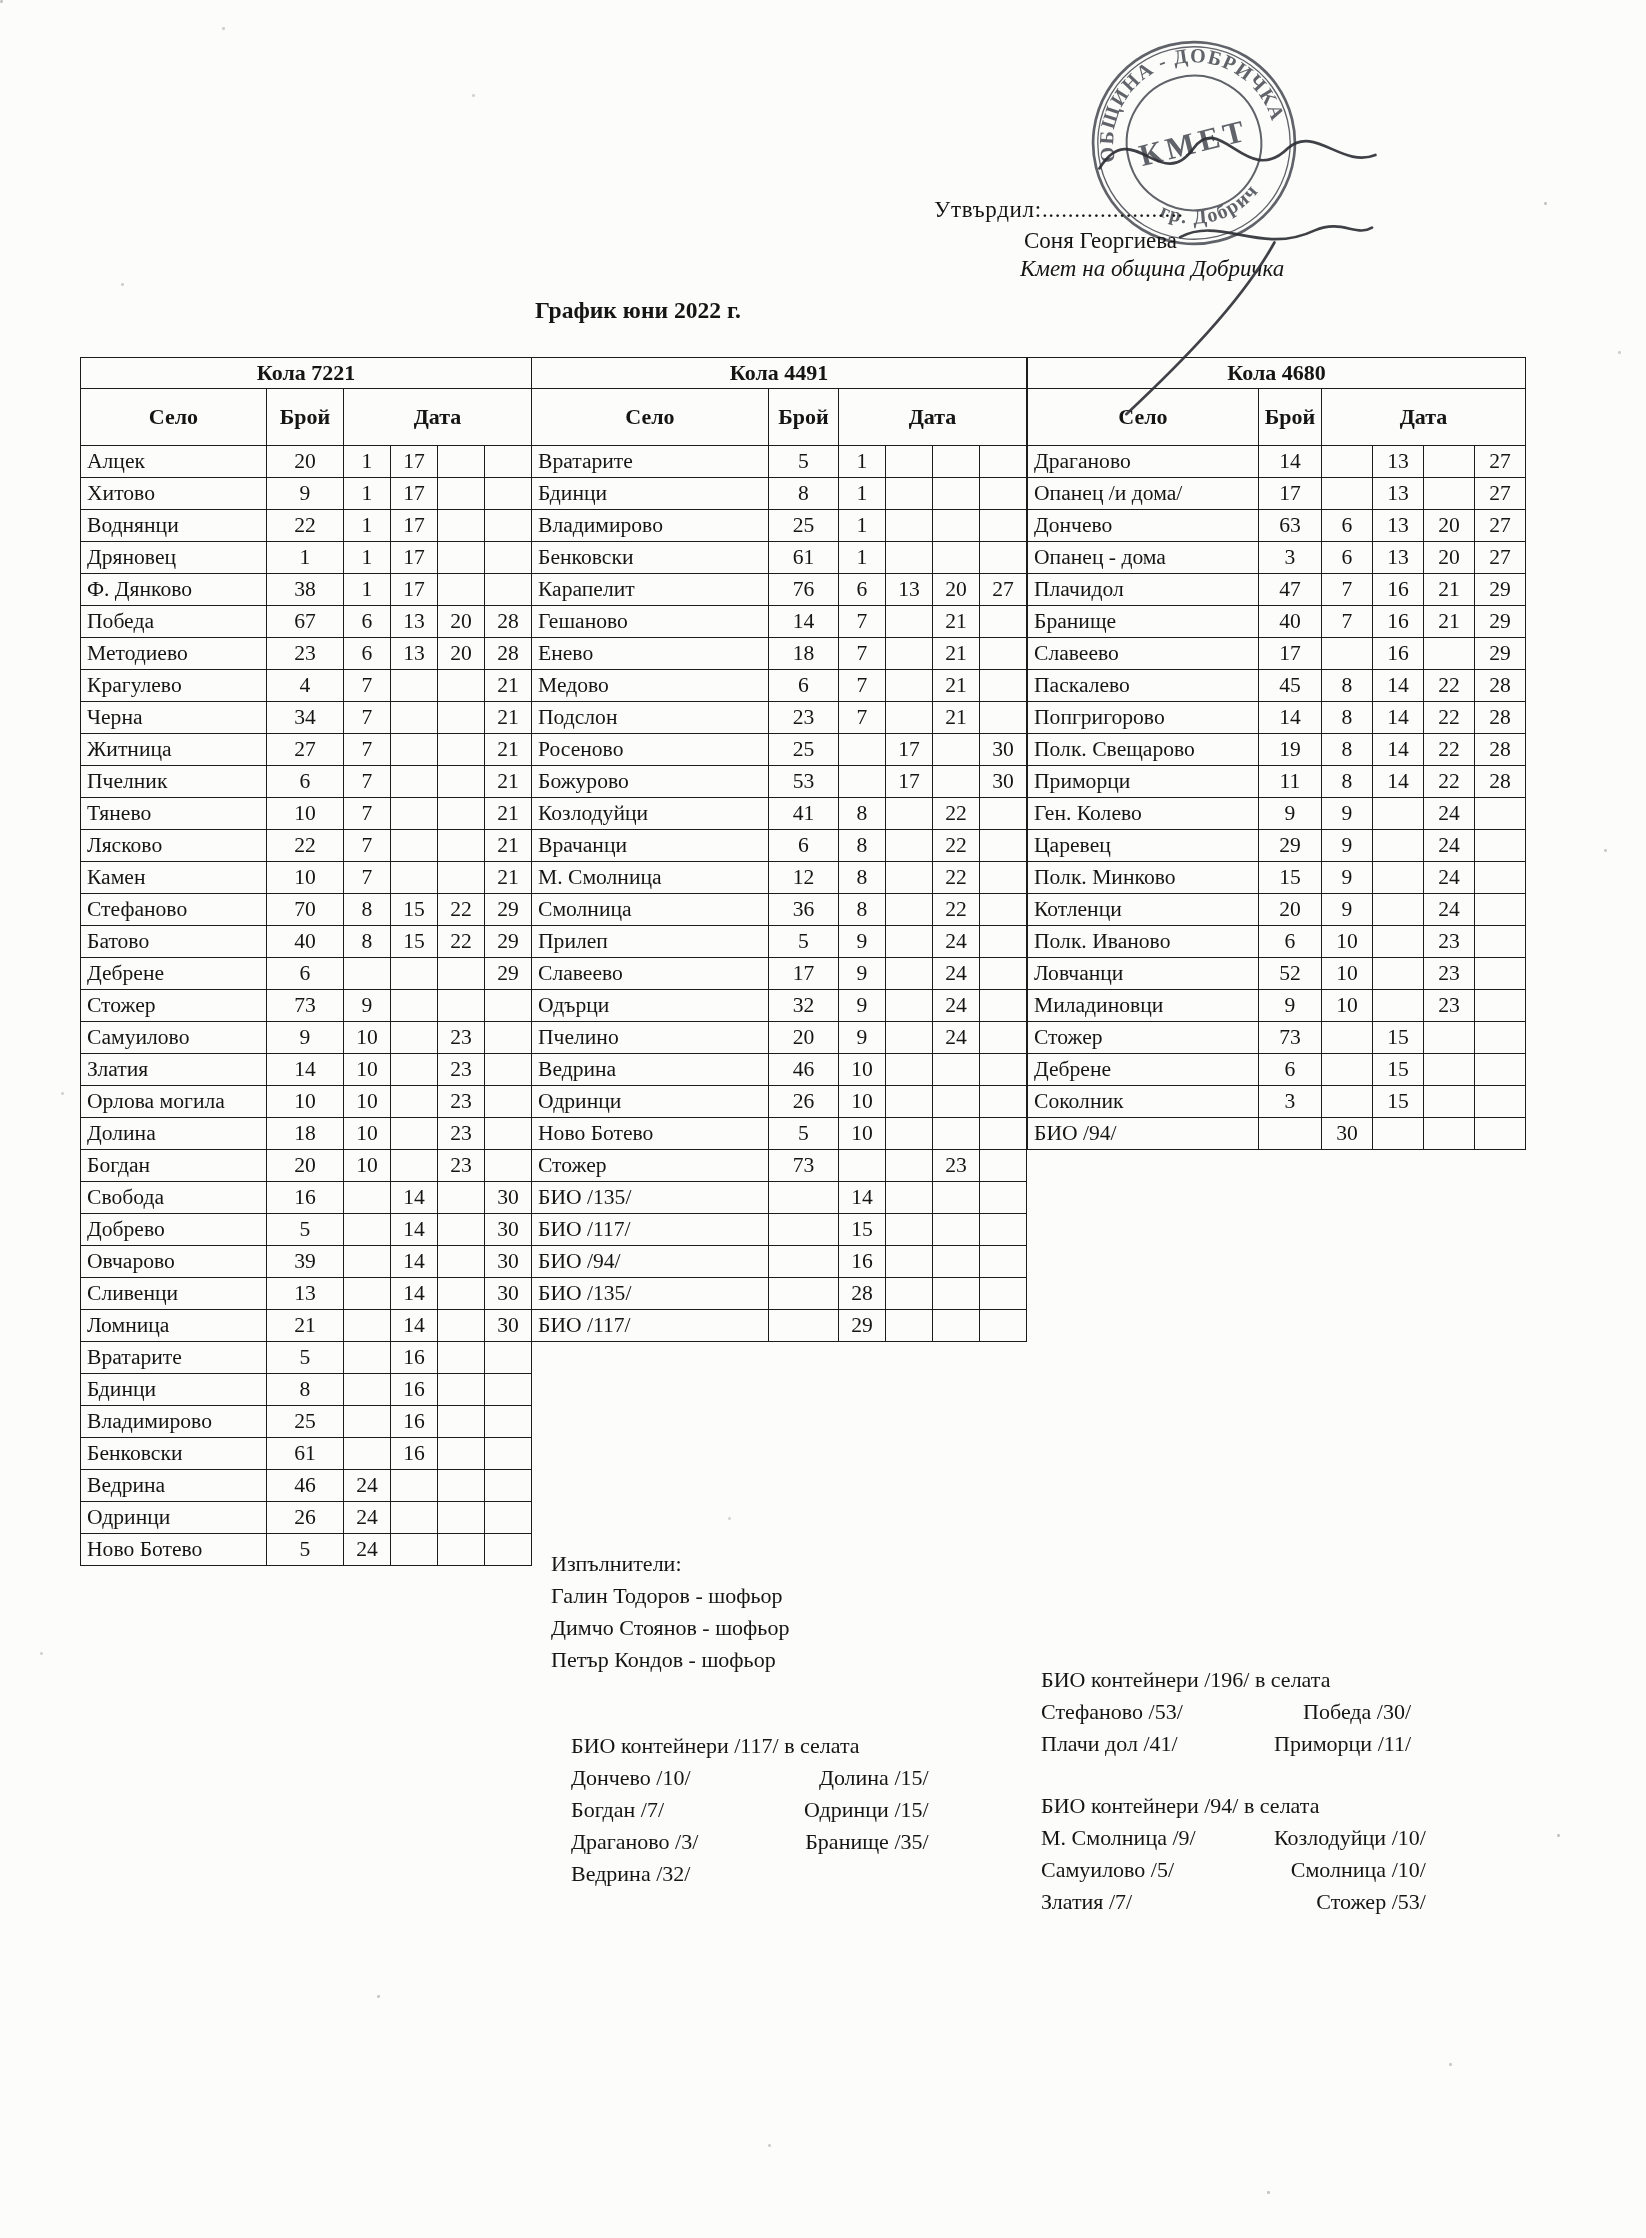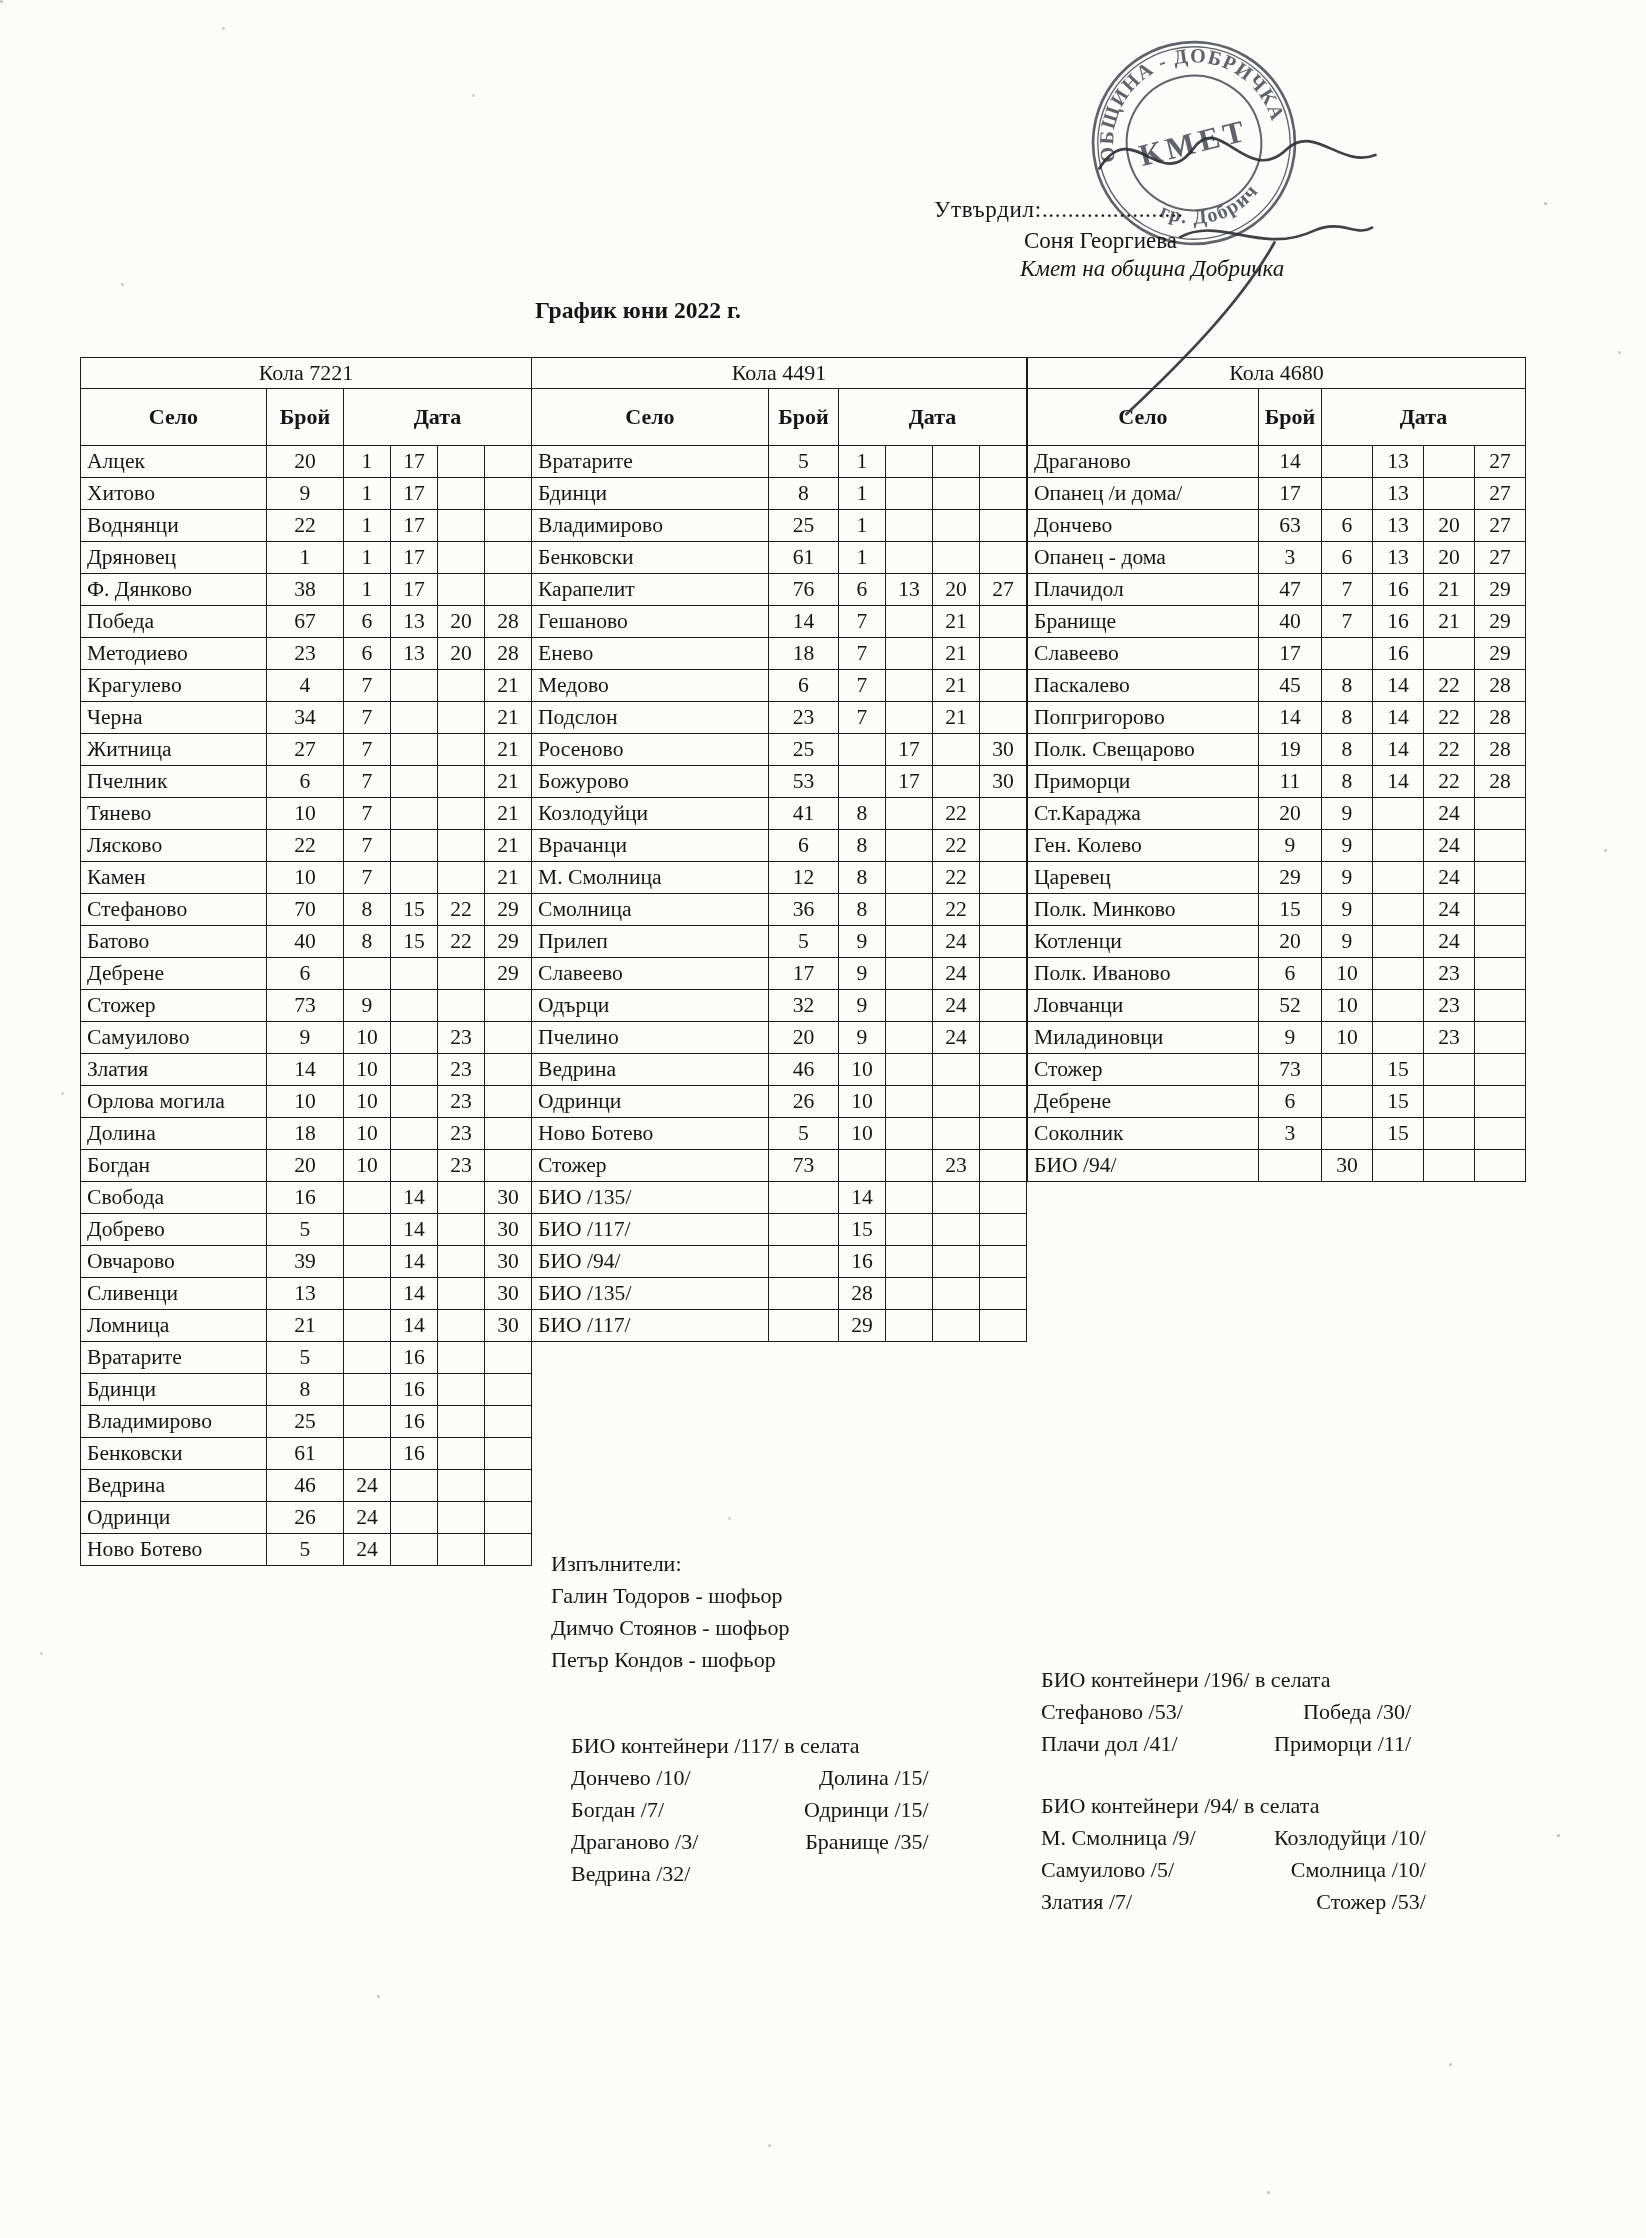"Кола 7221" .sched tr.vh th { font-weight: normal -> bold }
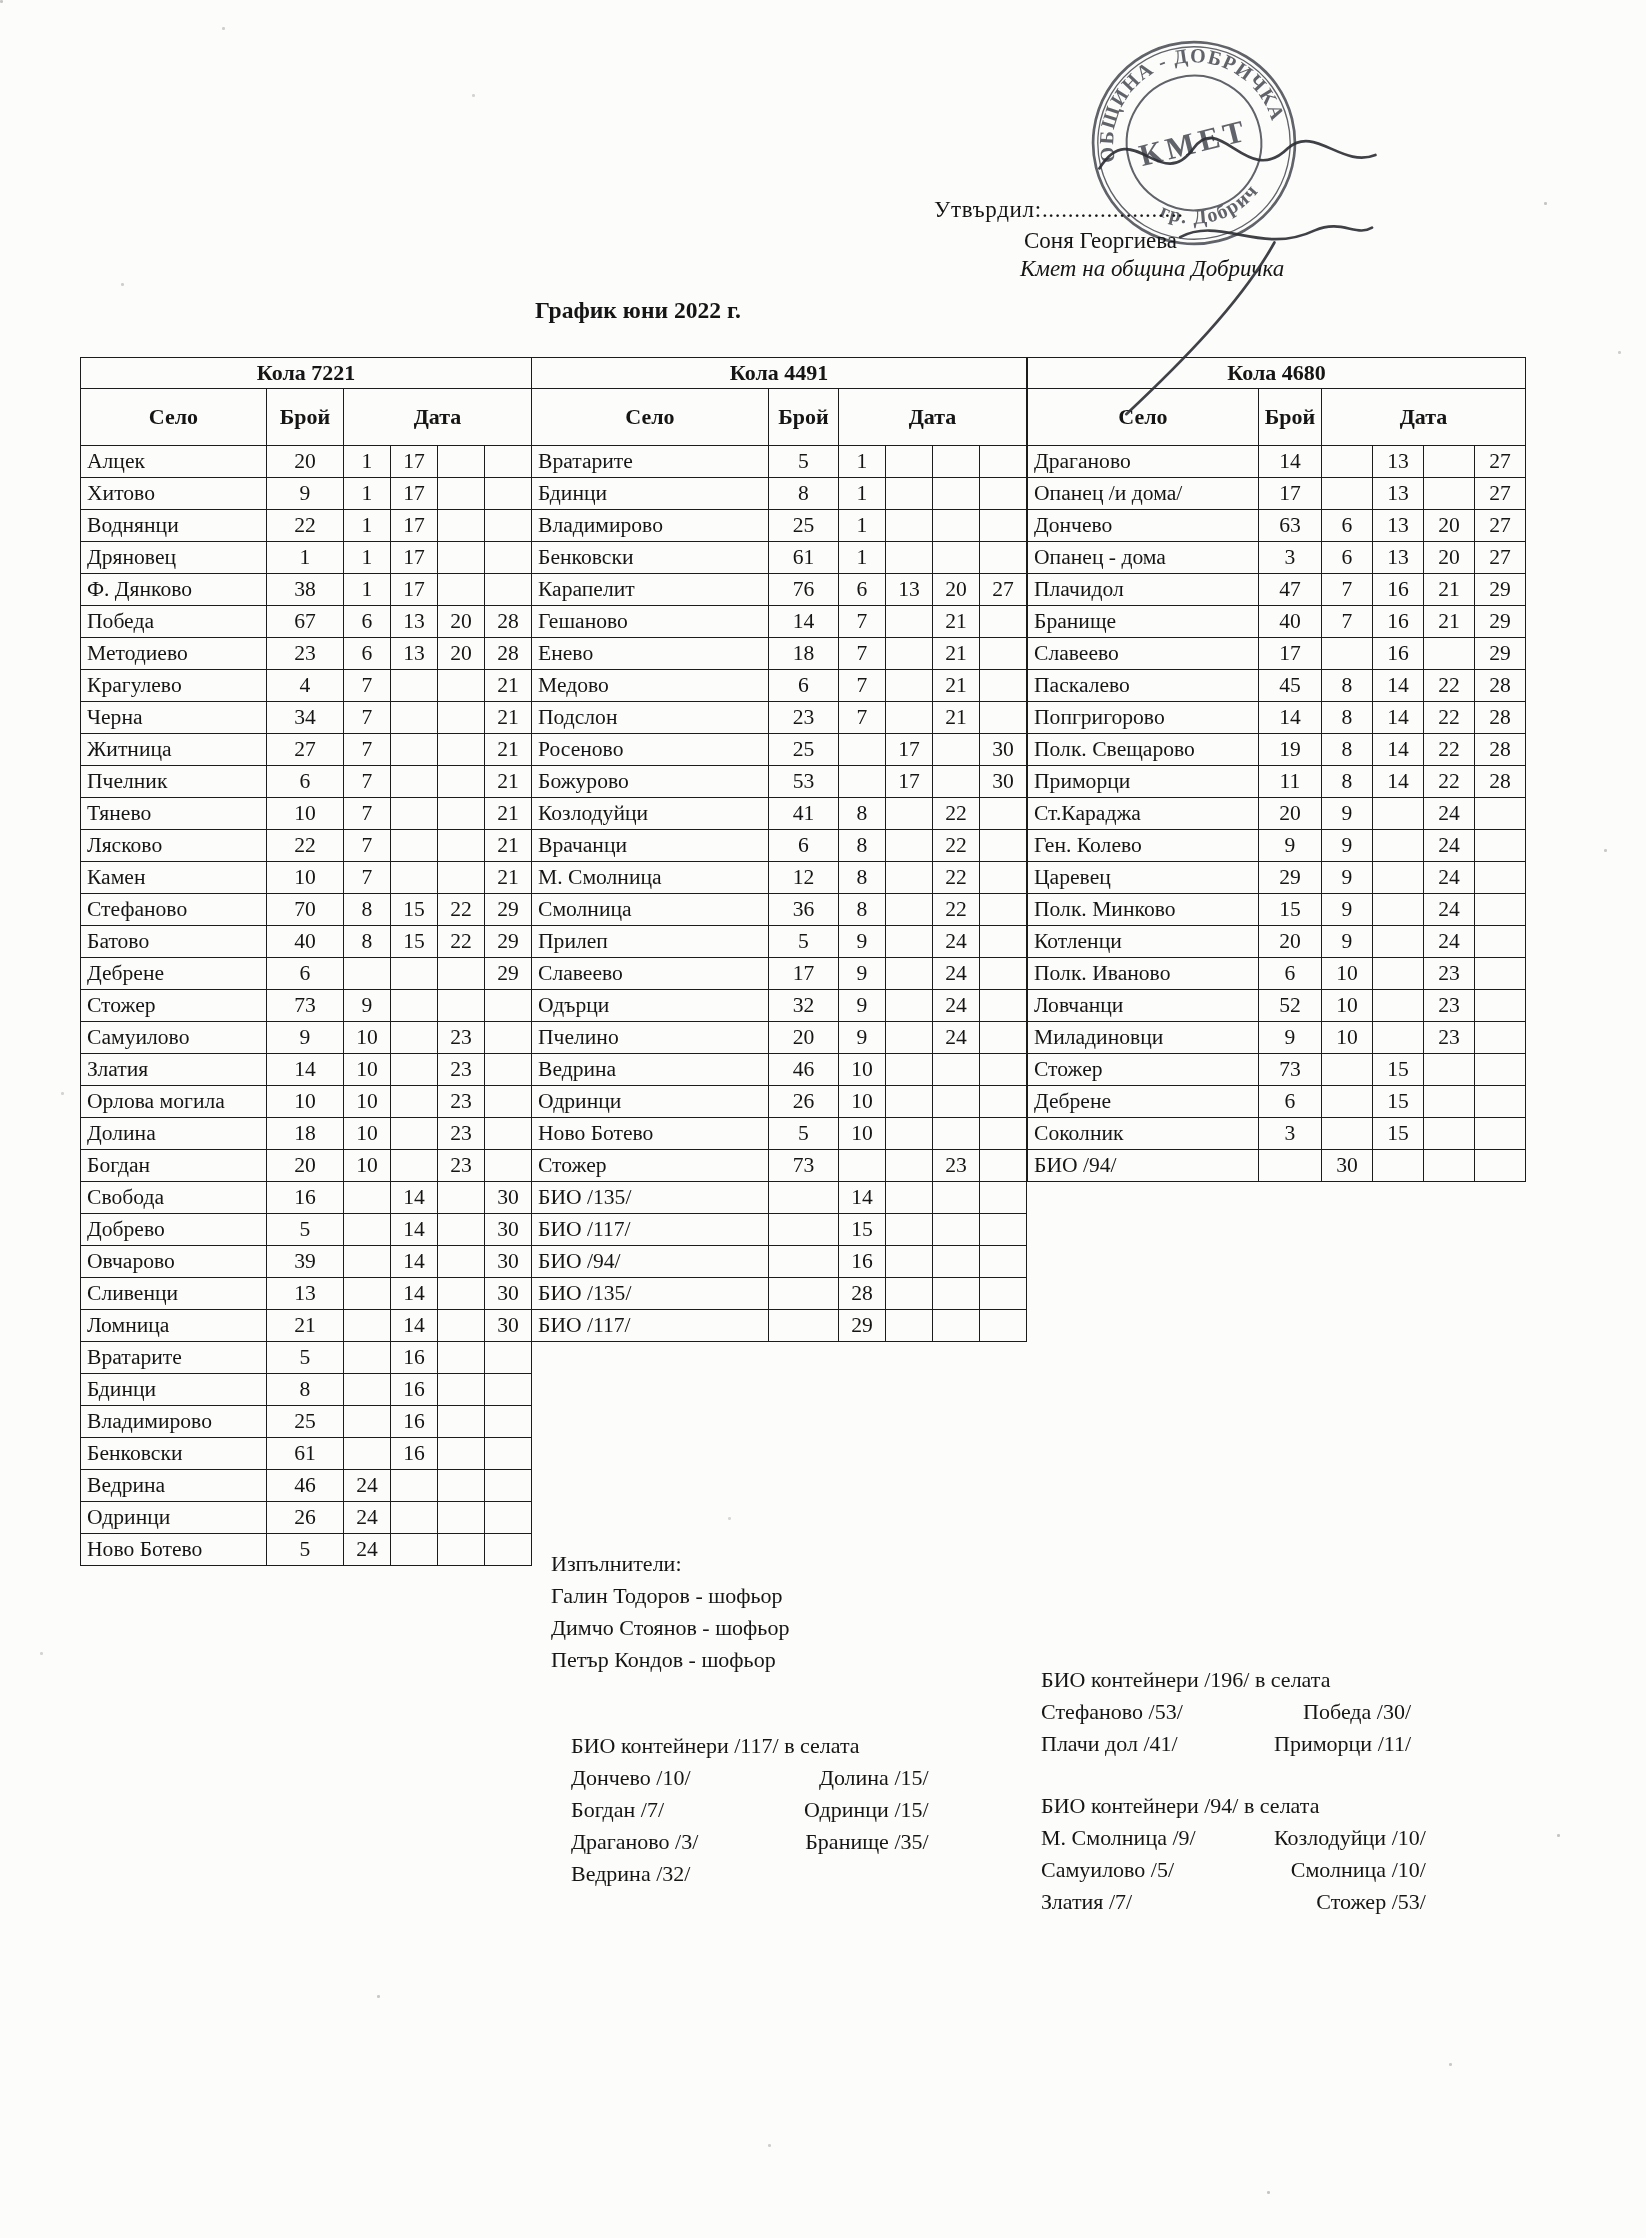"Ст.Караджа" tr { html: <tr> <td>Ст.Караджа</td> <td>20</td> <td>9</td> <td></td> <td>24</td> <td></td> </tr> -> none }
